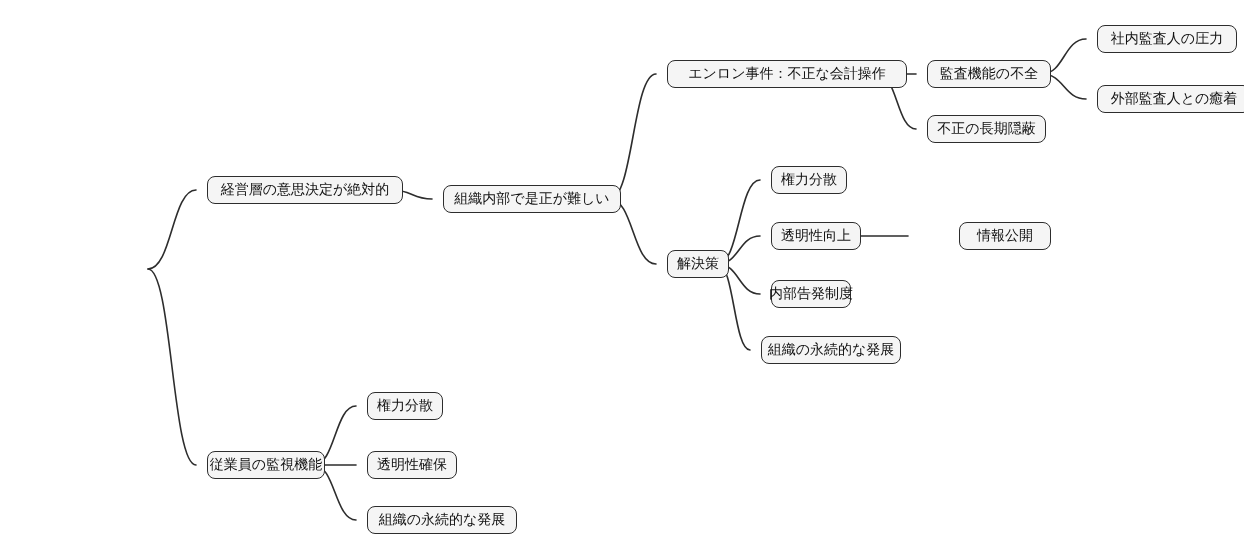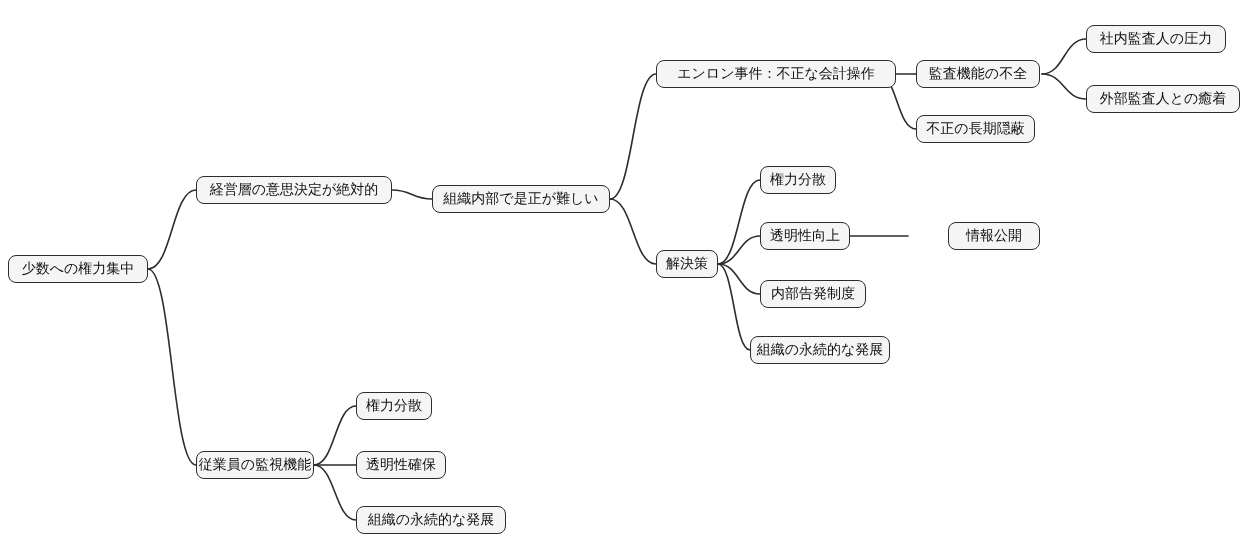"社内監査人の圧力" .node { margin-left: none -> 11px }
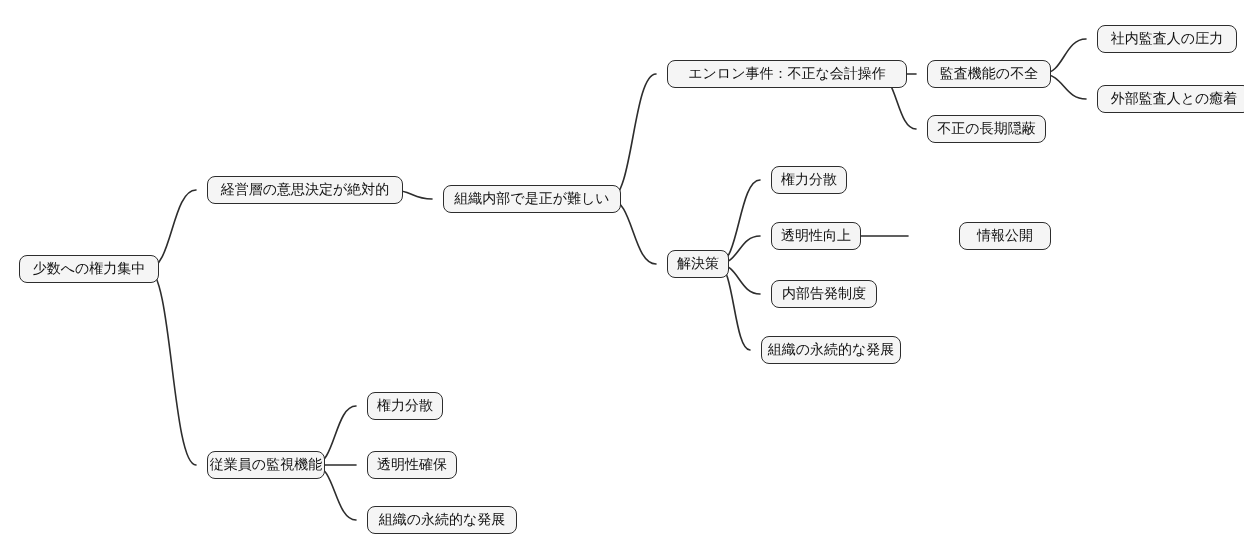"少数への権力集中" div.node { html: <div>少数への権力集中</div> -> none }
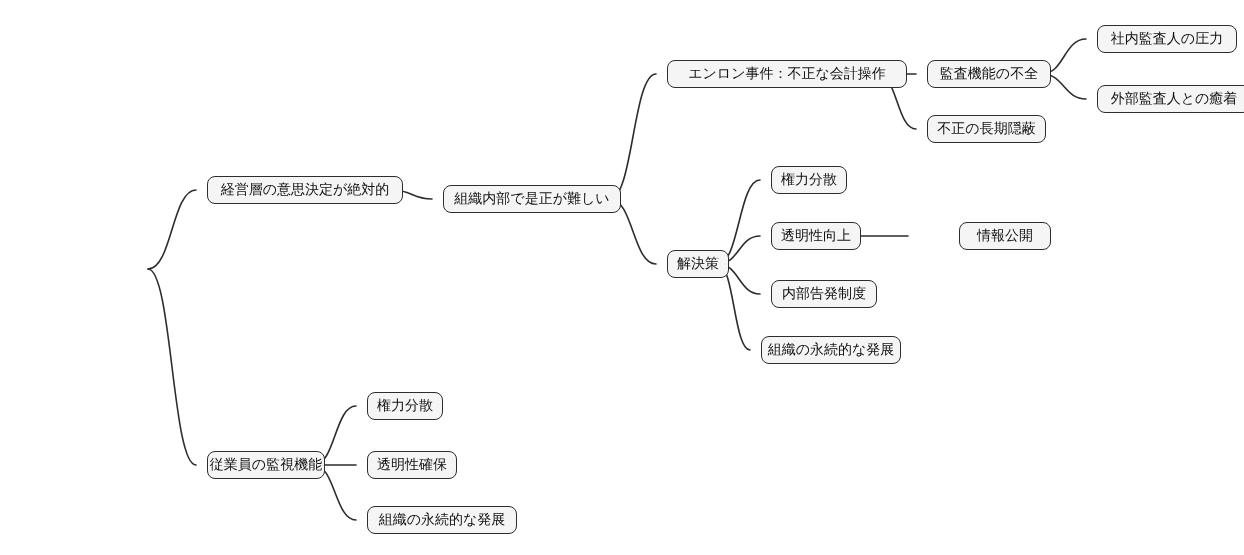"内部告発制度" div.node { width: 106px -> 80px }
